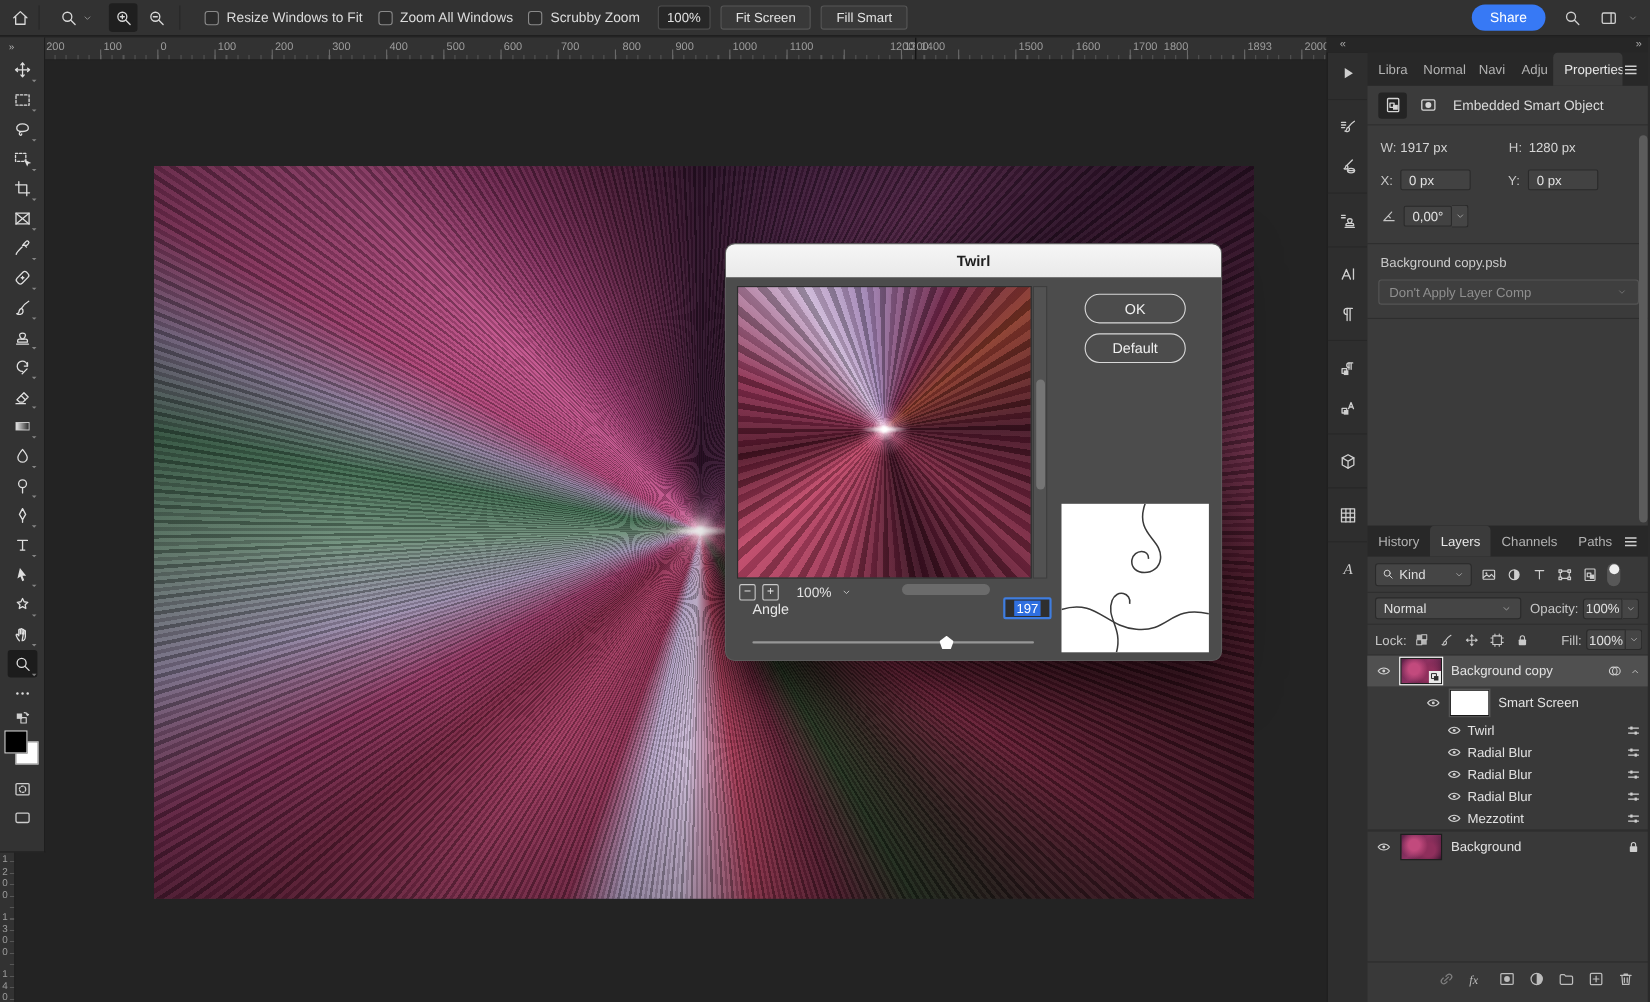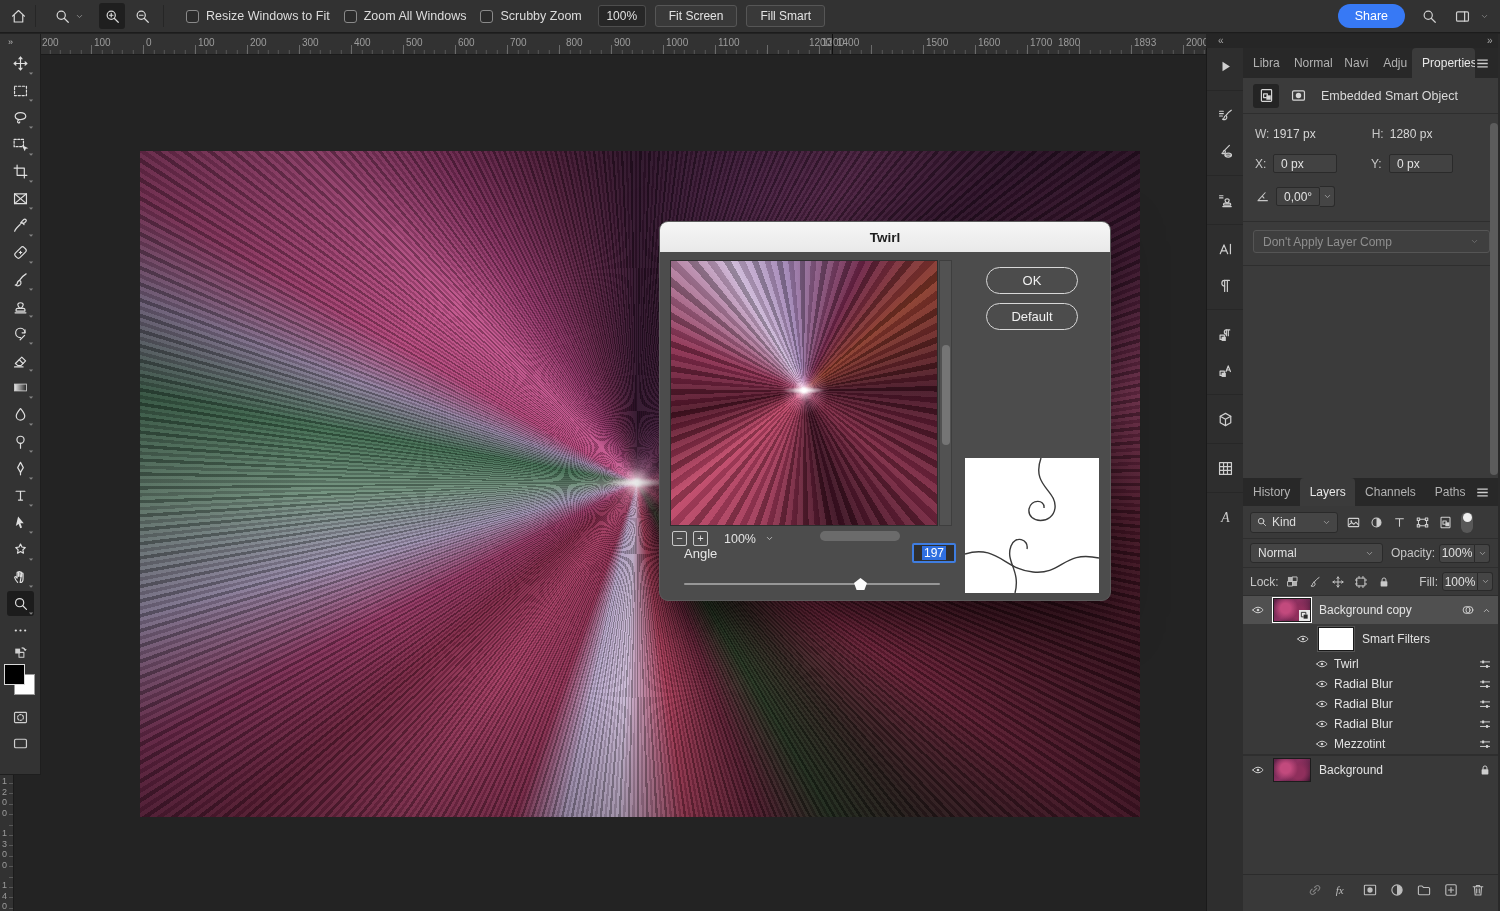"Background copy.psb" div.psb-name { html: none -> <div>Background copy.psb</div> }
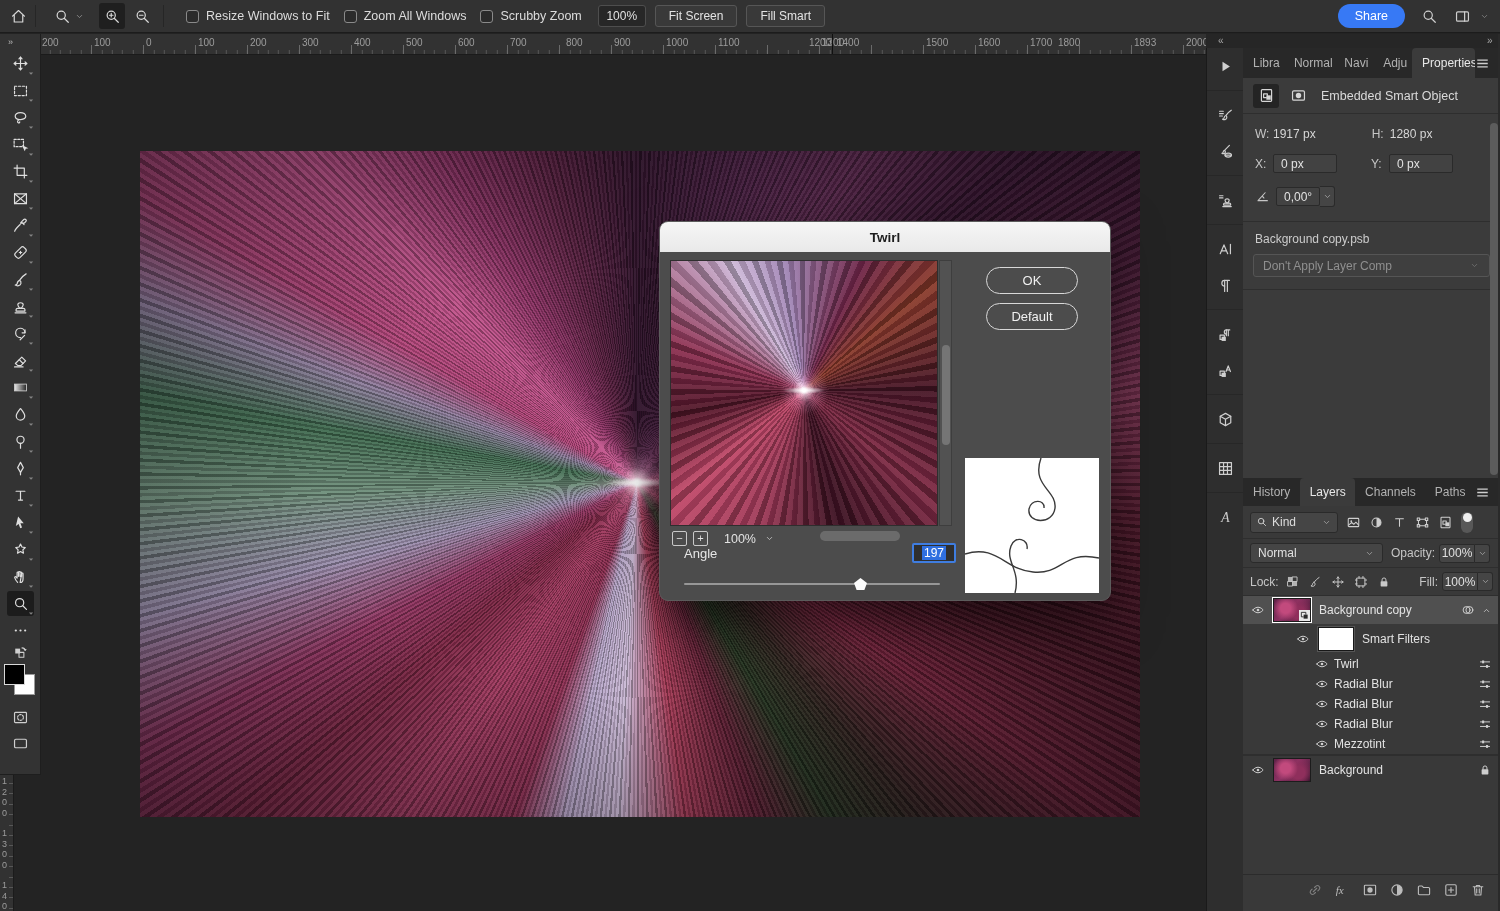"Smart Filters" div.layer-name { text: Filters -> Screen }
